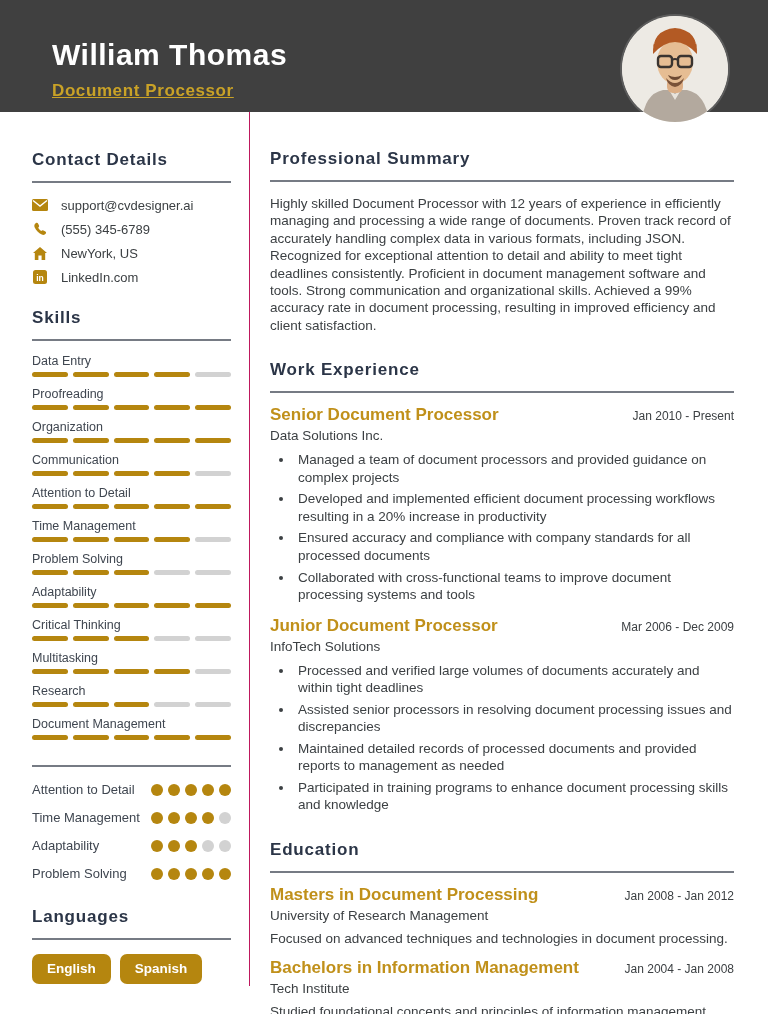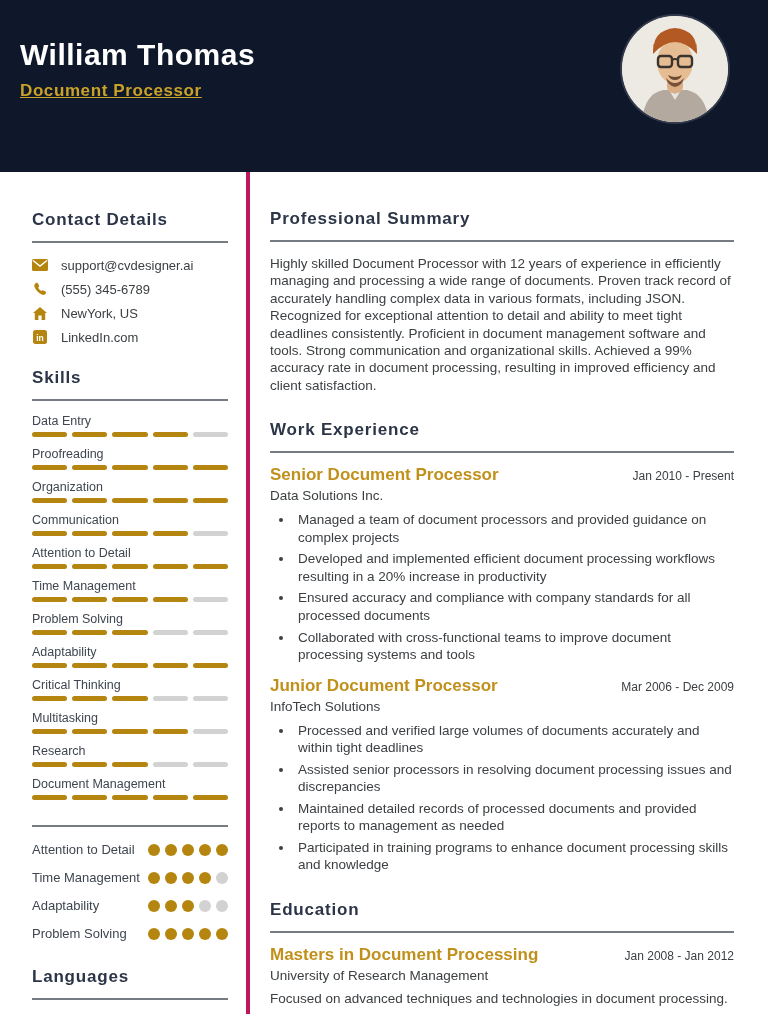"William Thomas" .header { background: #0f172a -> #404040; height: 172px -> 112px; padding: 38px 0 0 20px -> 38px 0 0 52px }
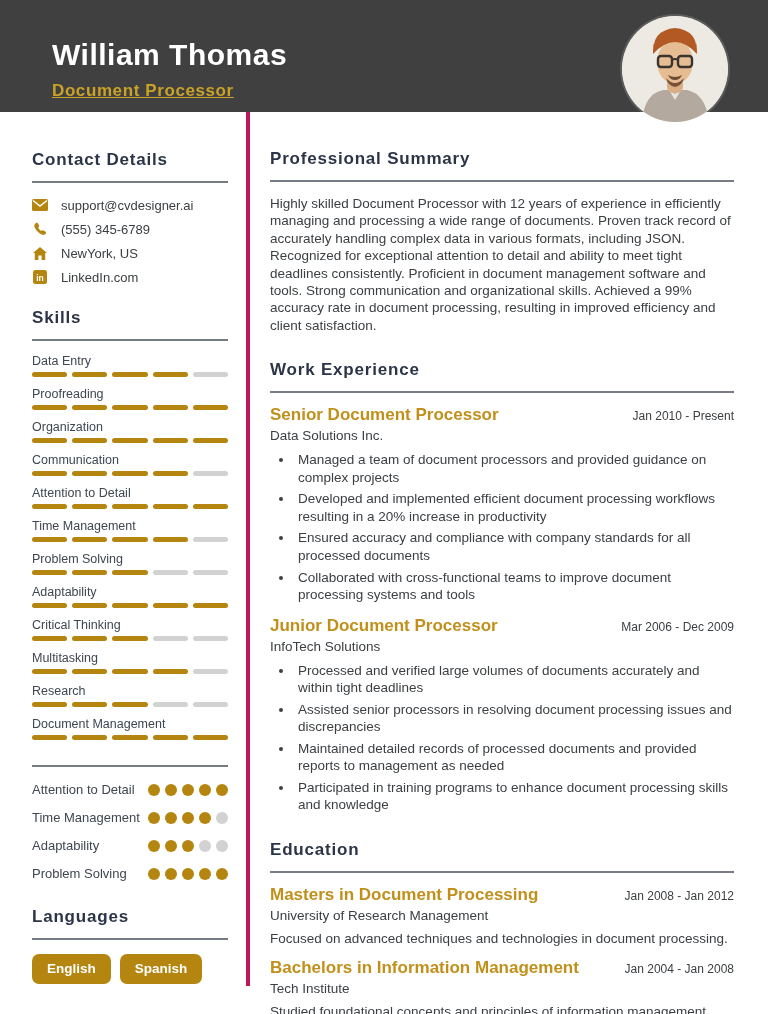"Contact Details" .sidebar { border-right: 4px solid #be185d -> 1px solid #be185d }
